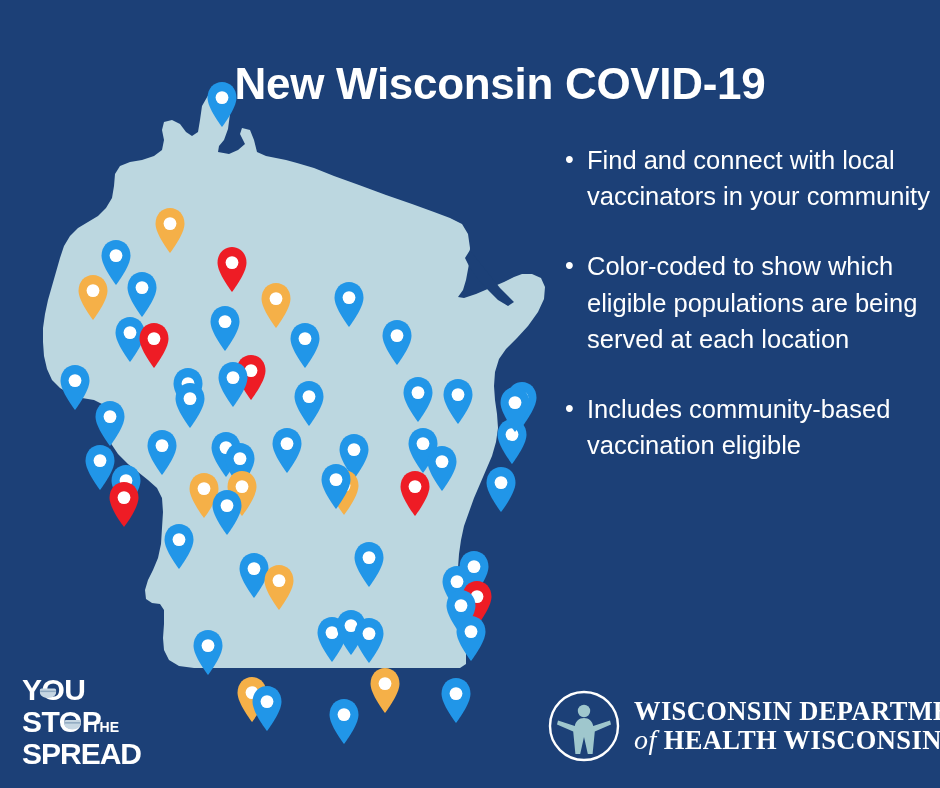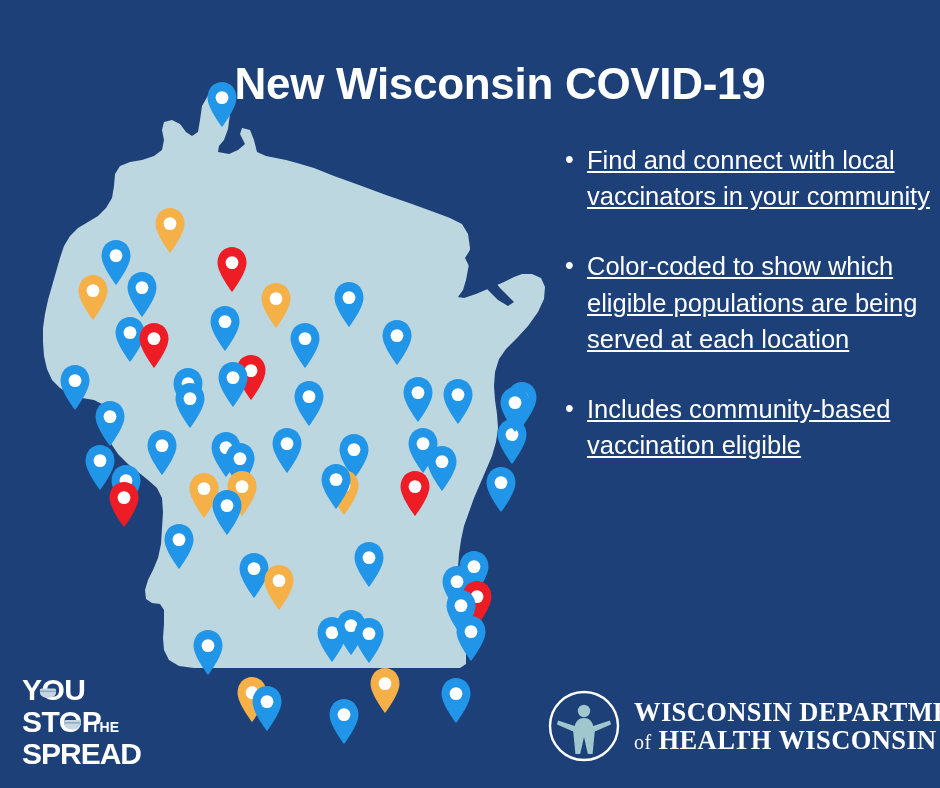"Find and connect with local" .bullet .btxt { text-decoration: underline -> none }
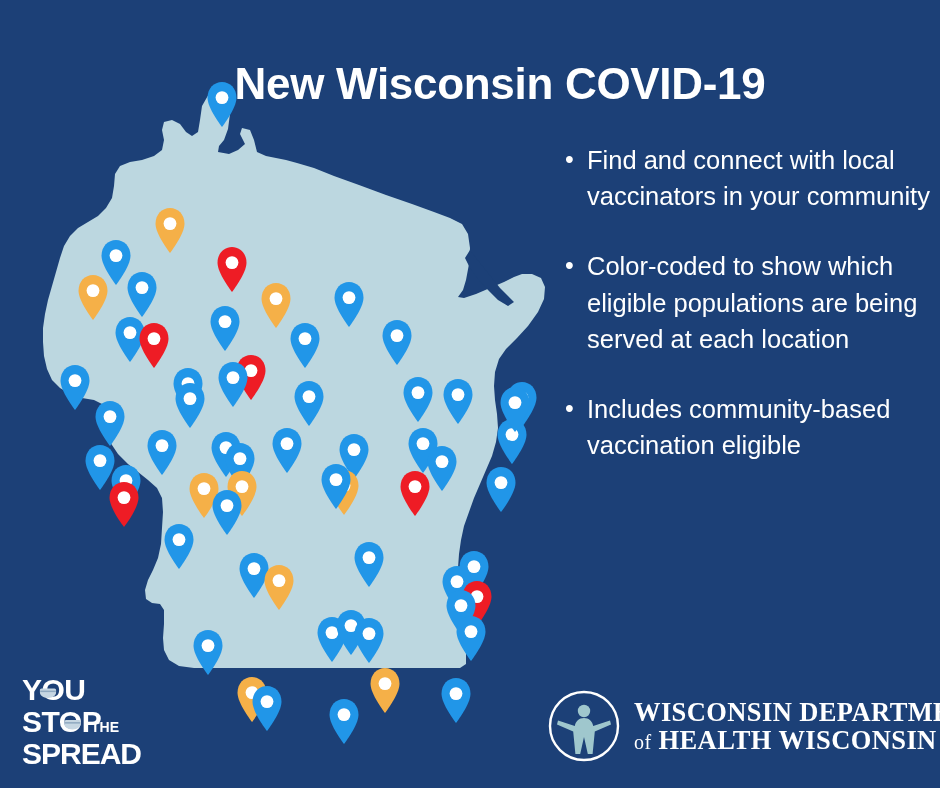"of" .dhs-of { font-size: 20px -> 28px; font-style: none -> italic }
